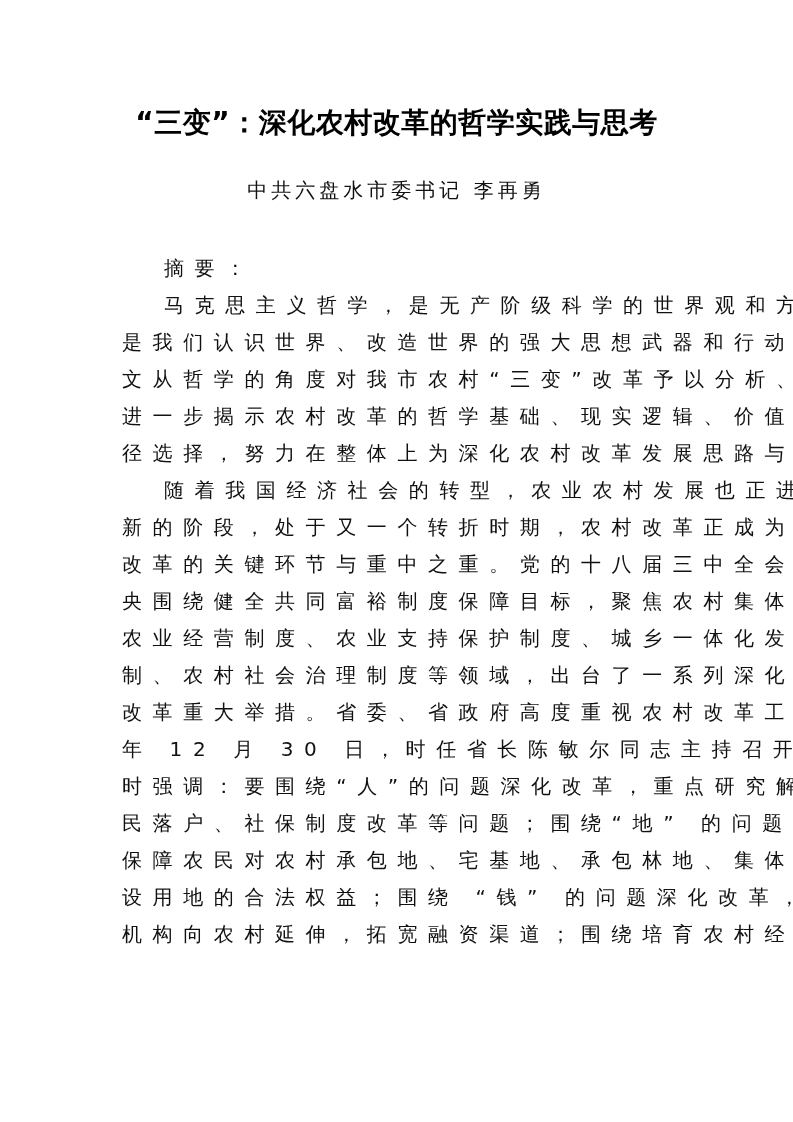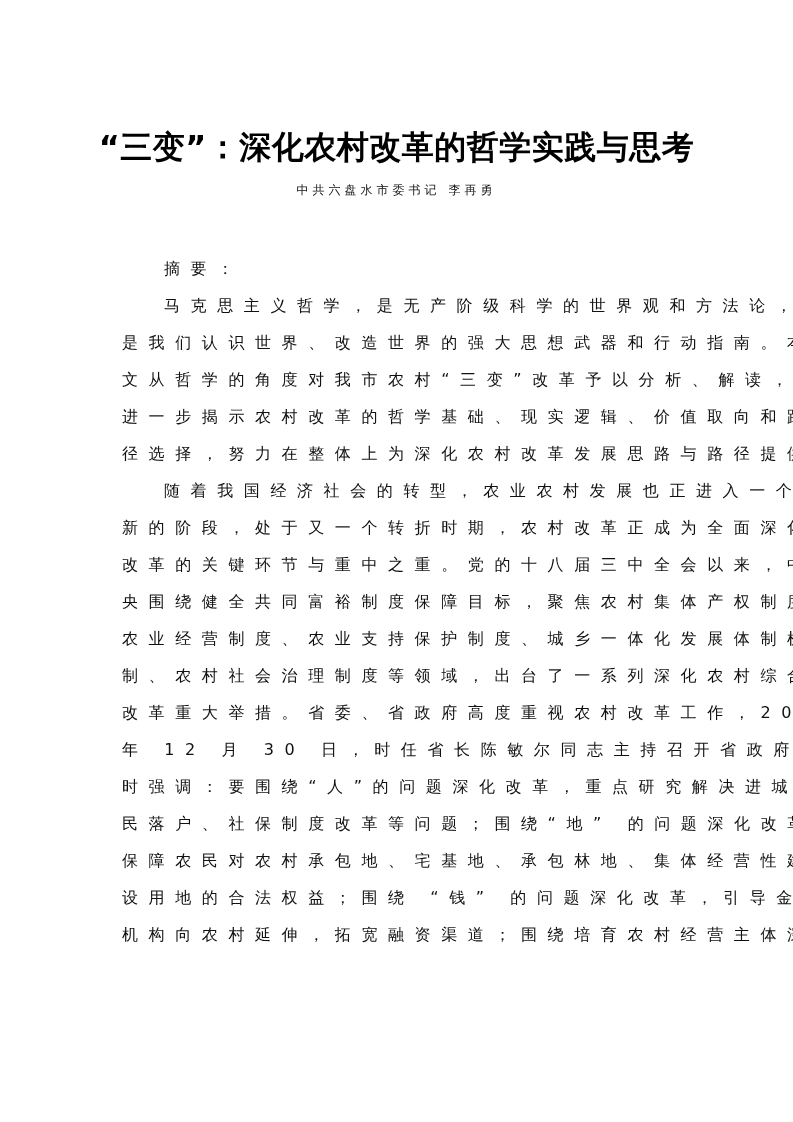"“三变”：深化农村改革的哲学实践与思考" .title { font-size: 32px -> 28px; margin-top: 24px -> none }
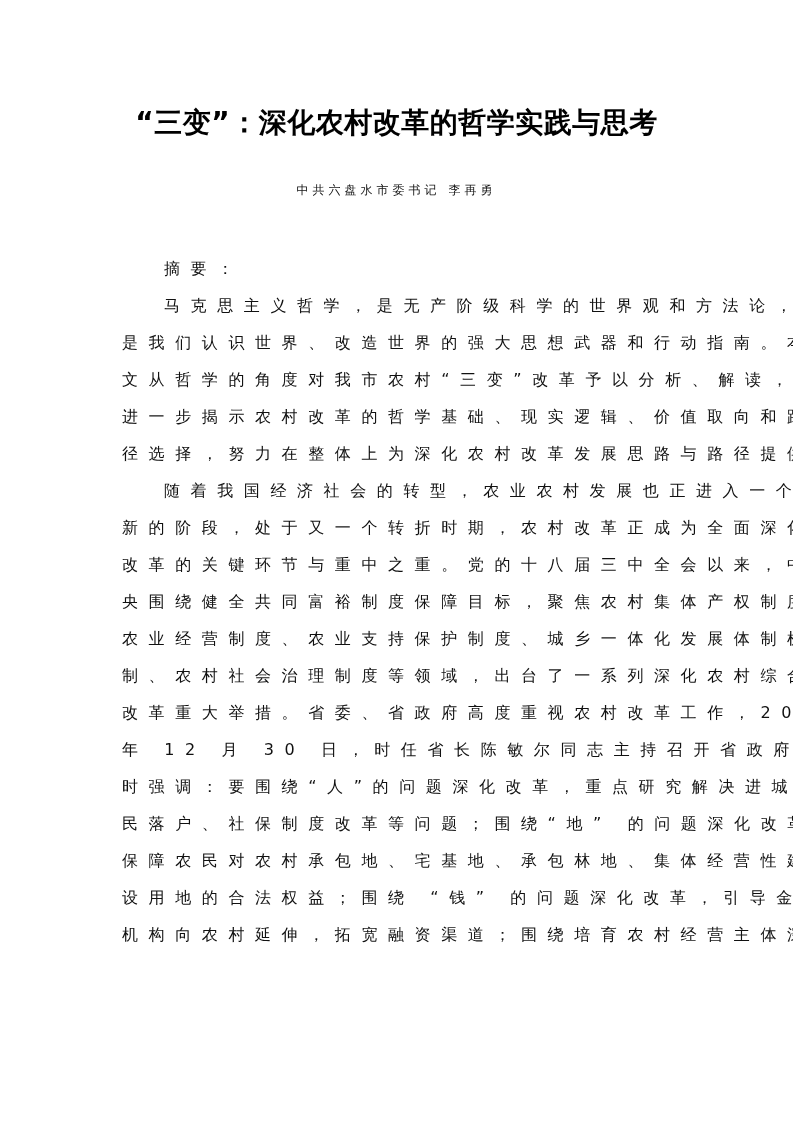"中共六盘水市委书记 李再勇" .author { font-size: 12px -> 20px }
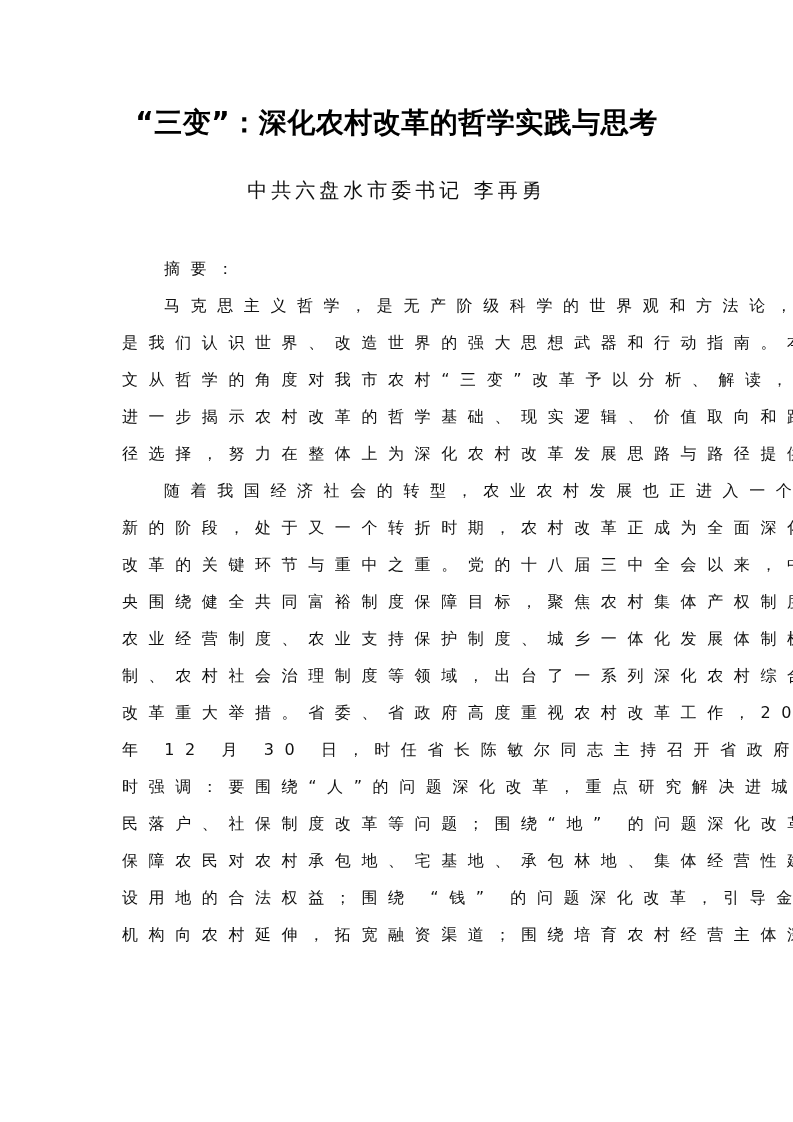"摘要：" .line { font-size: 16px -> 20px }
